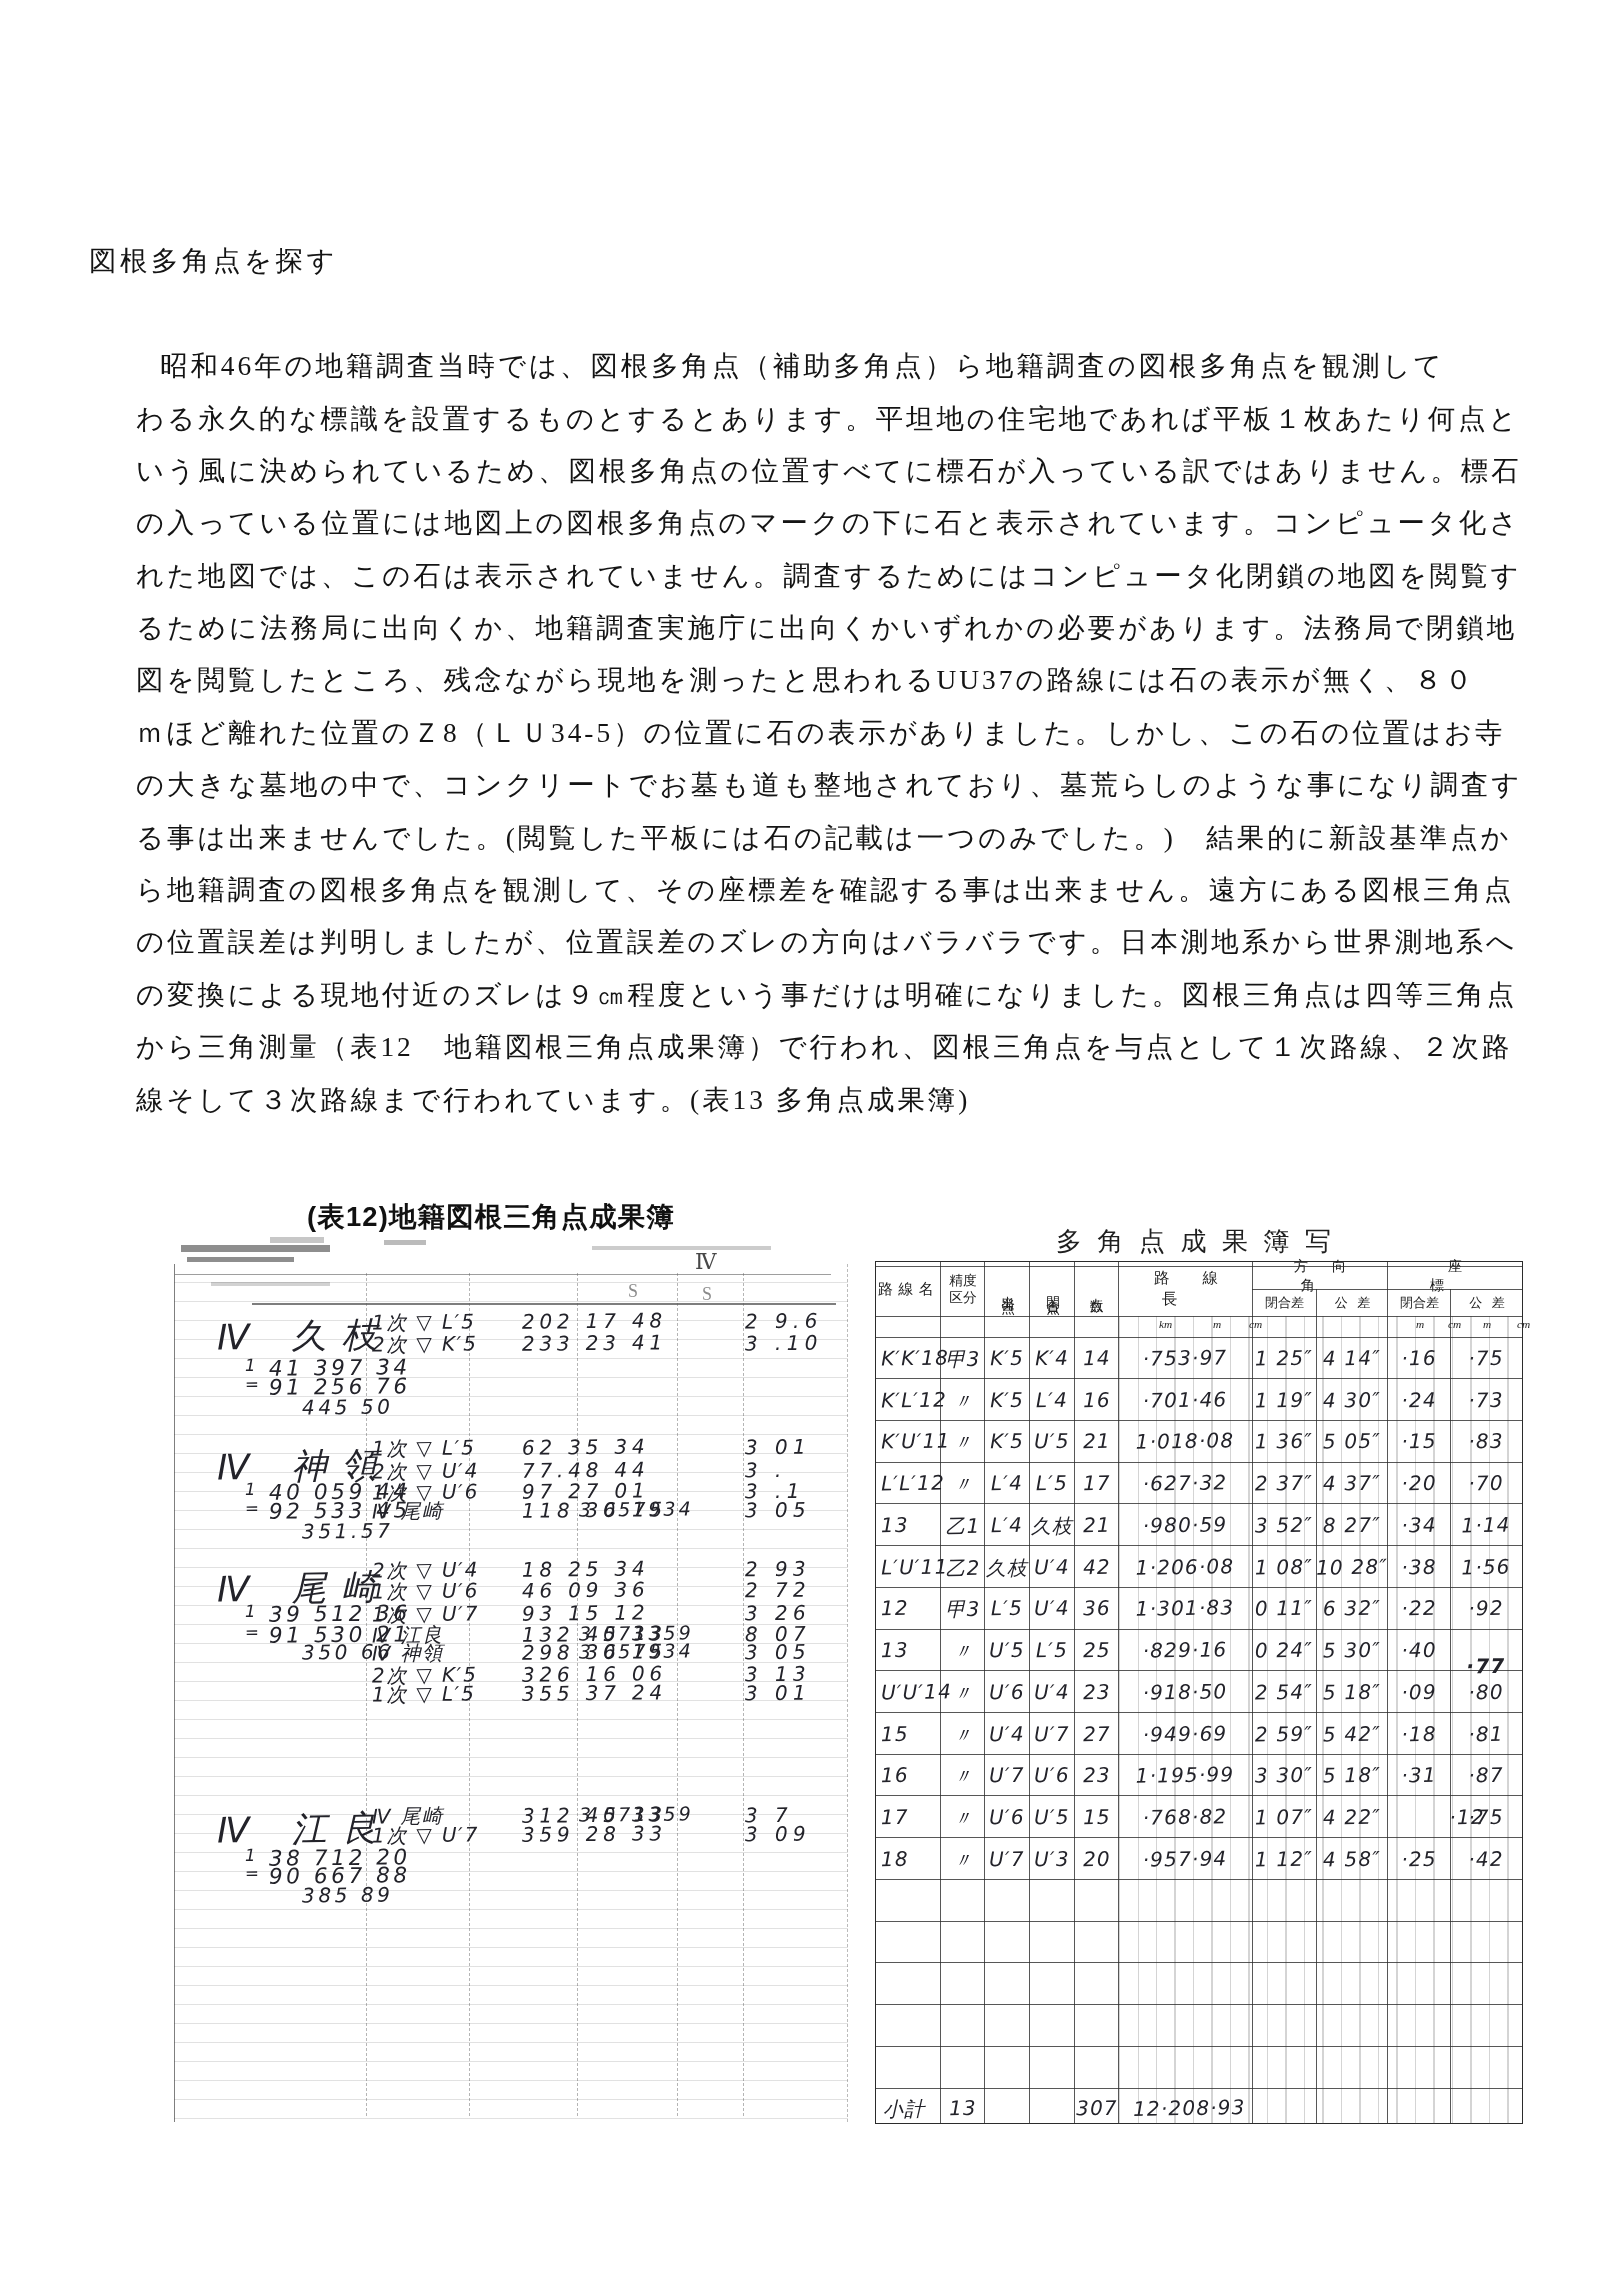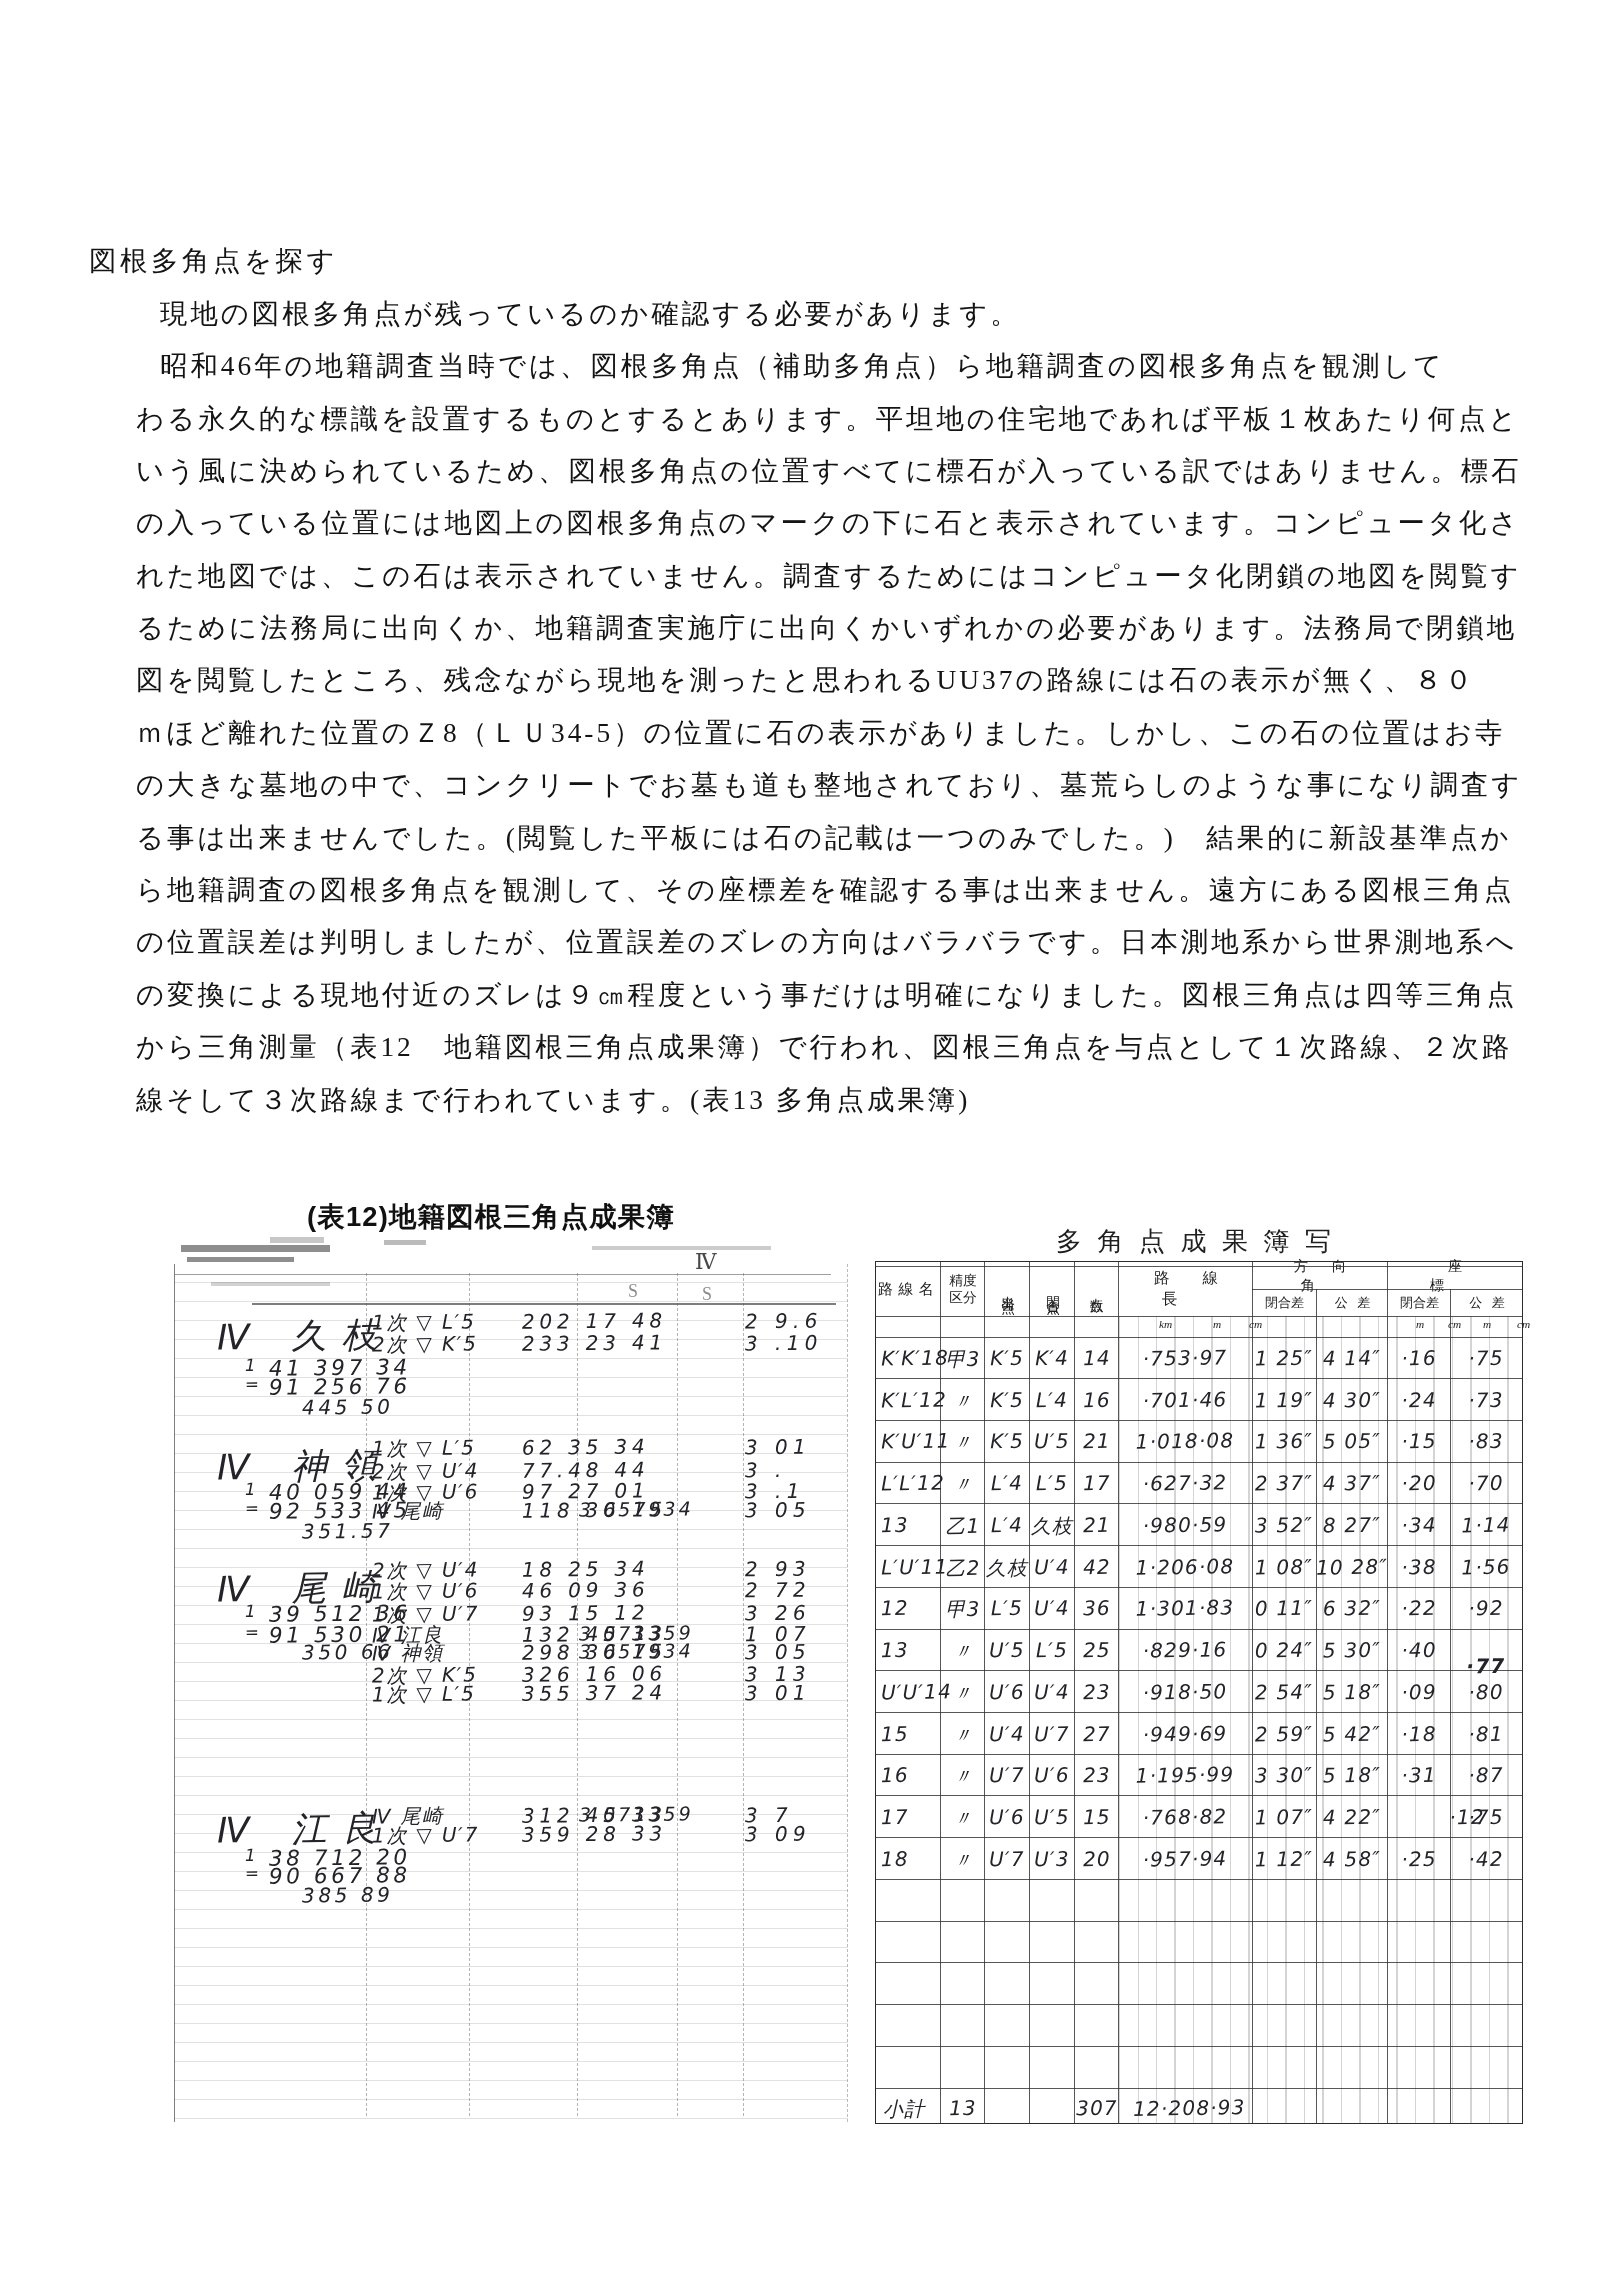"現地の図根多角点が残っているのか確認する必要があります。" div.line { html: <div>現地の図根多角点が残っているのか確認する必要があります。</div> -> none }
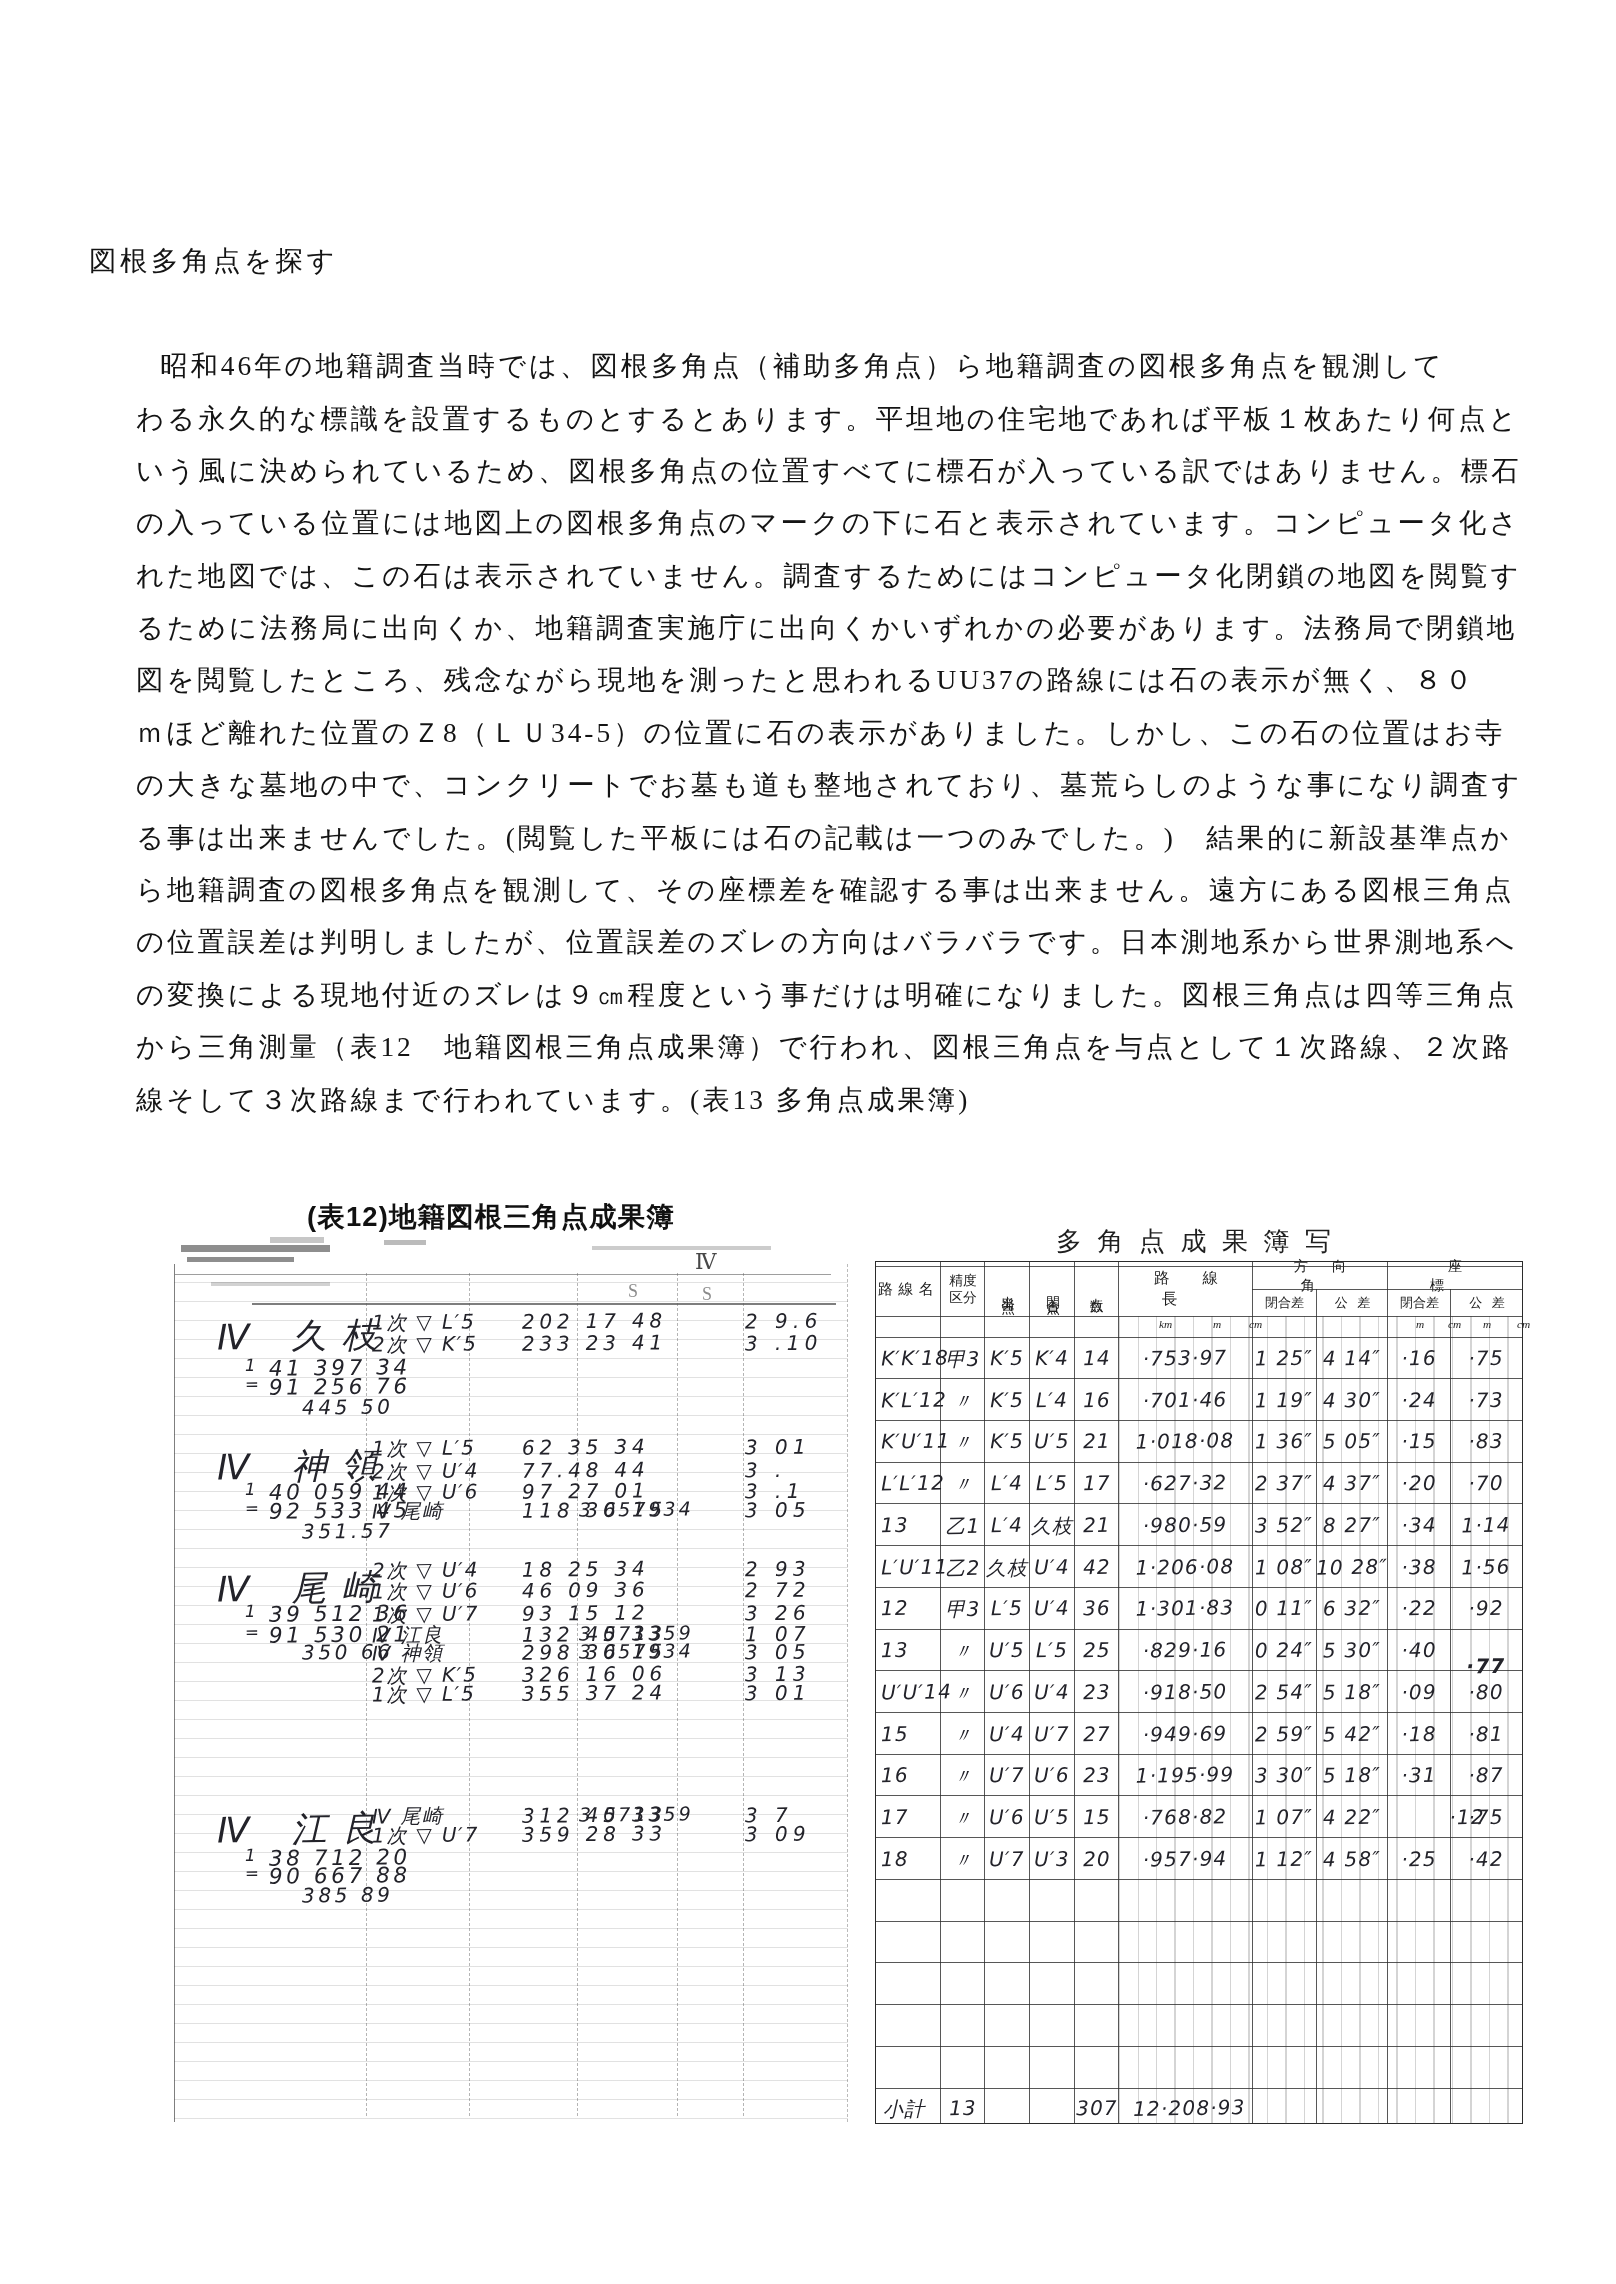"1 07" div.hw { text: 1 -> 8 }
